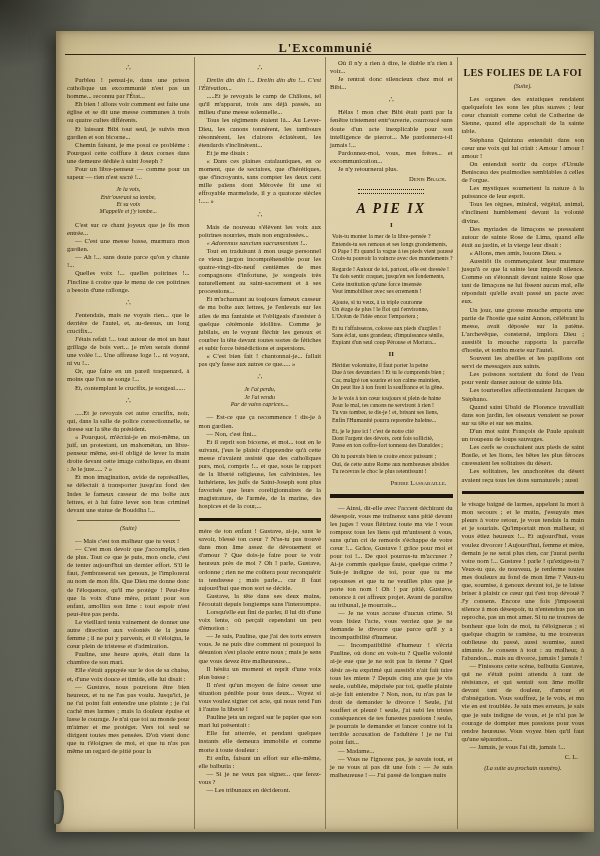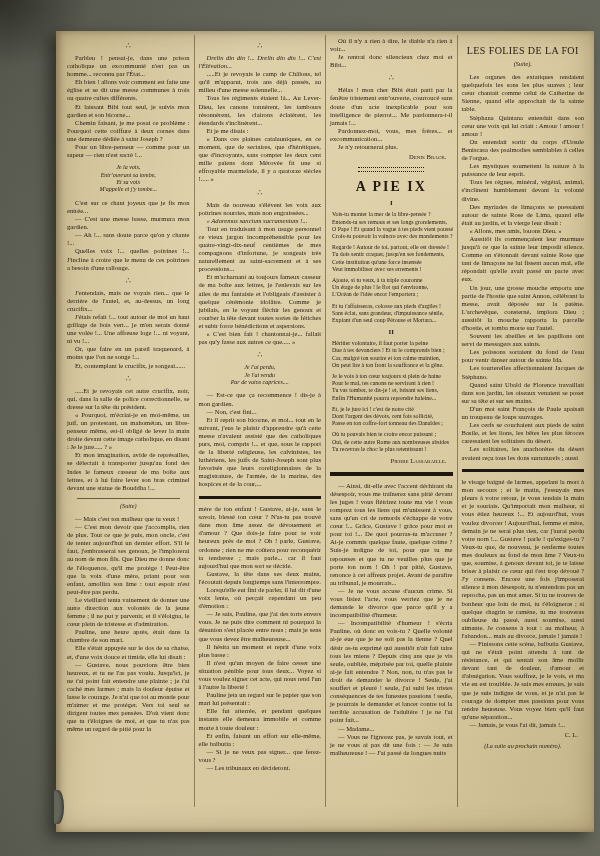"L'Excommunié" div.masthead { html: none -> <div> <span>L'Excommunié</span> </div> }
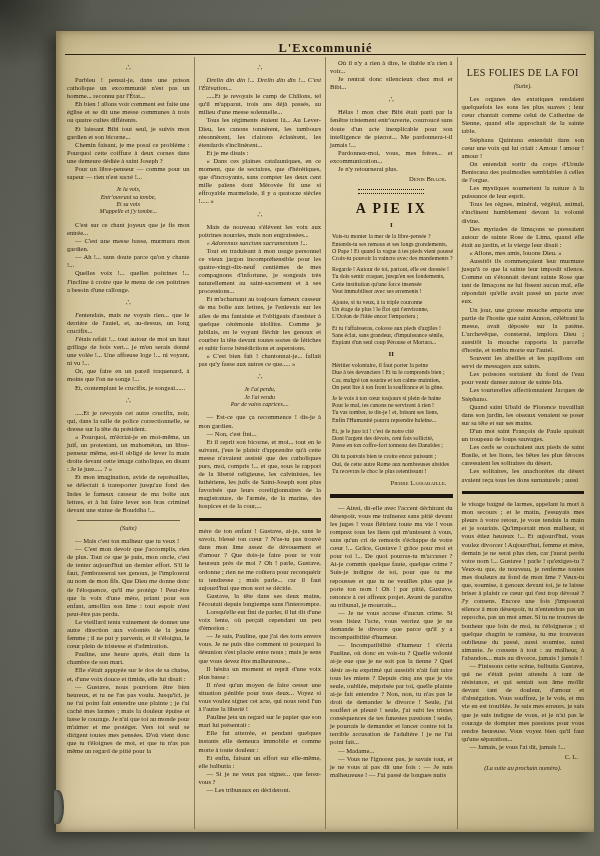"LES FOLIES DE LA FOI" .art-head { font-weight: normal -> bold }
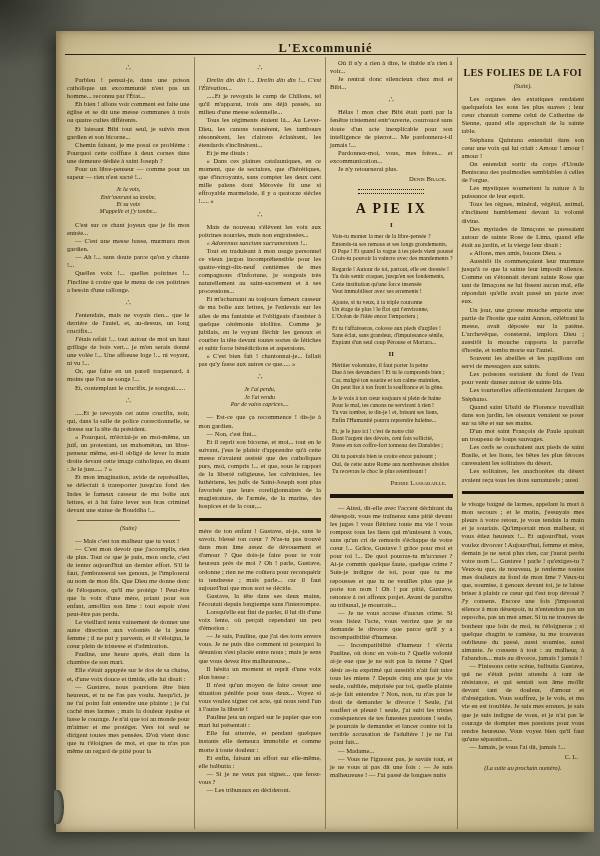"A PIE IX" .poem-title { font-style: none -> italic }
